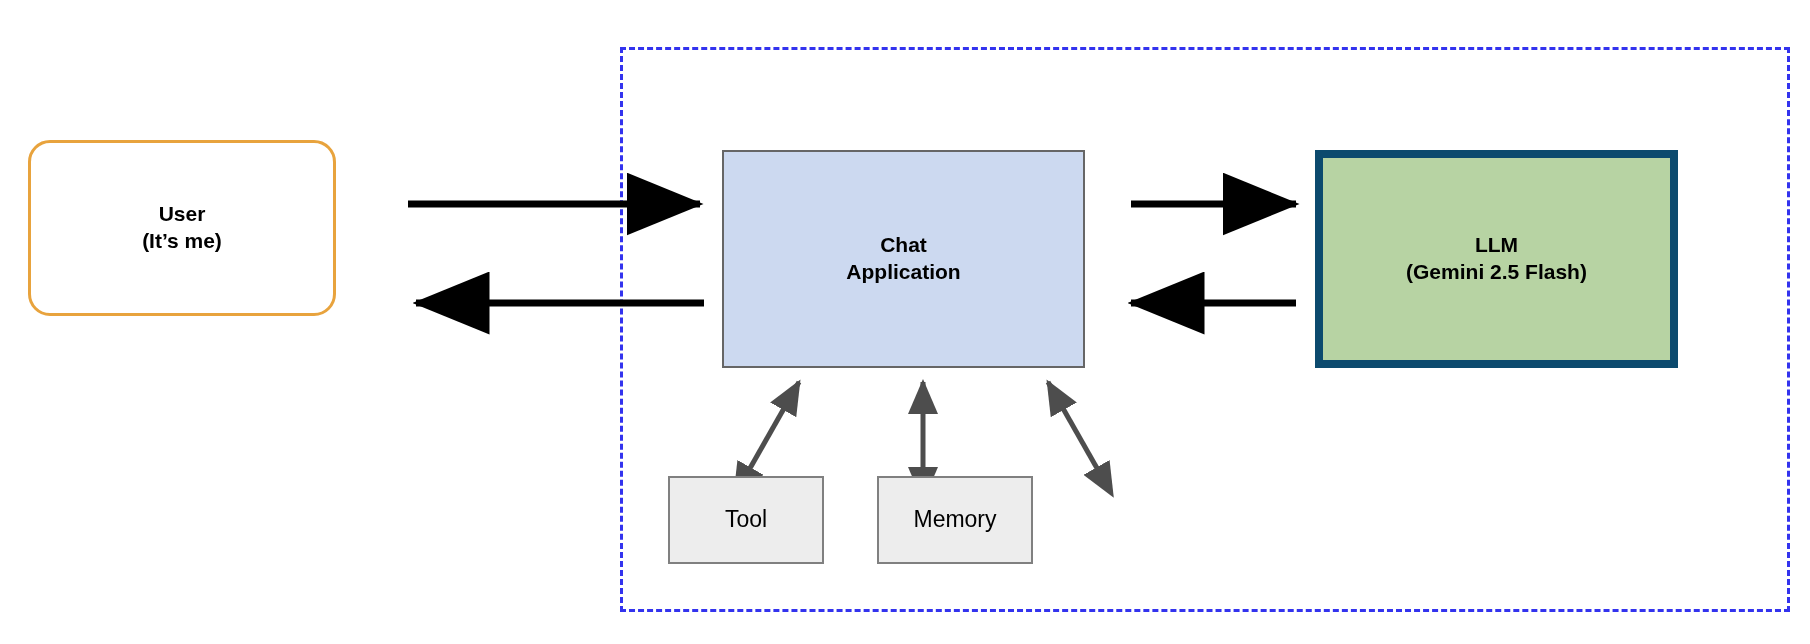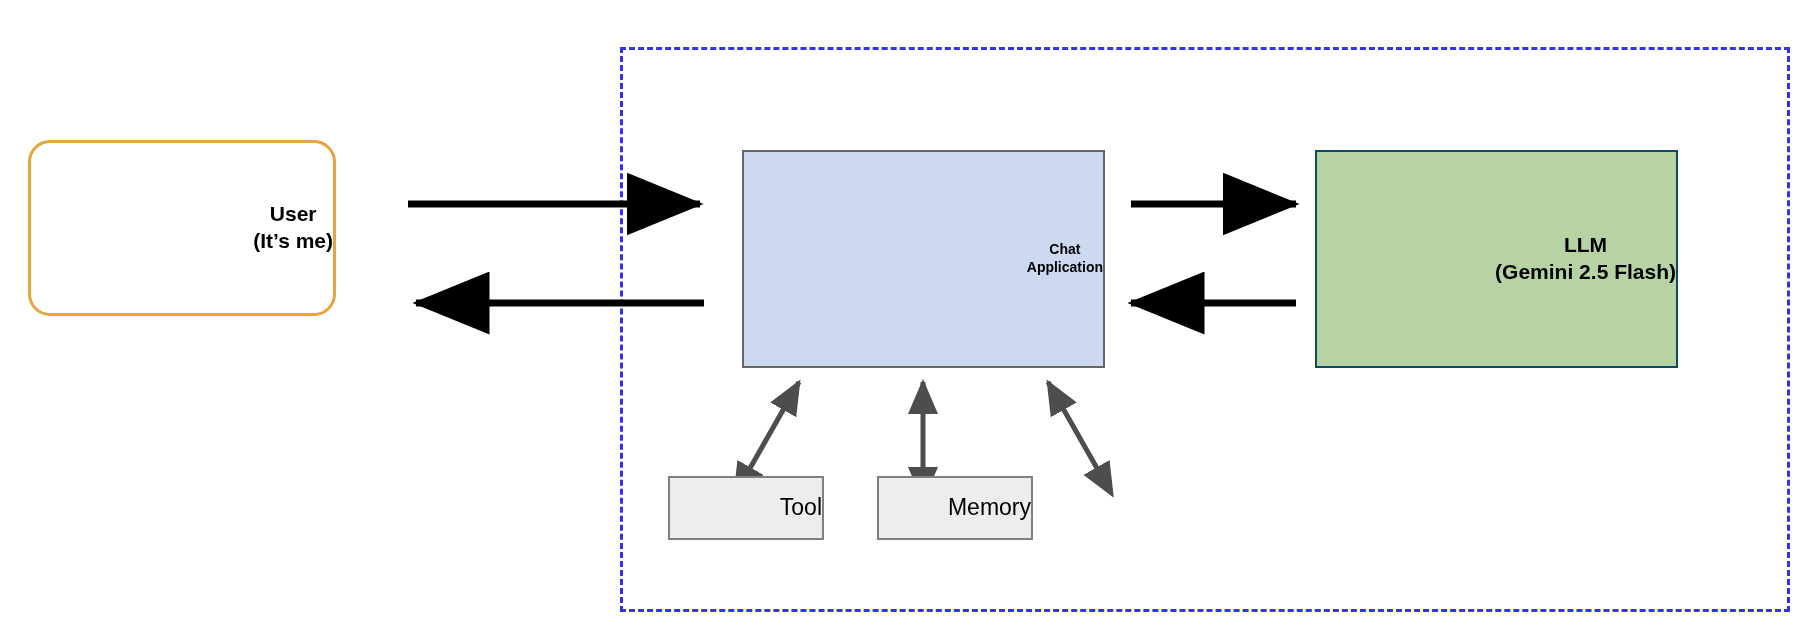"User" .node { justify-content: flex-end -> center }
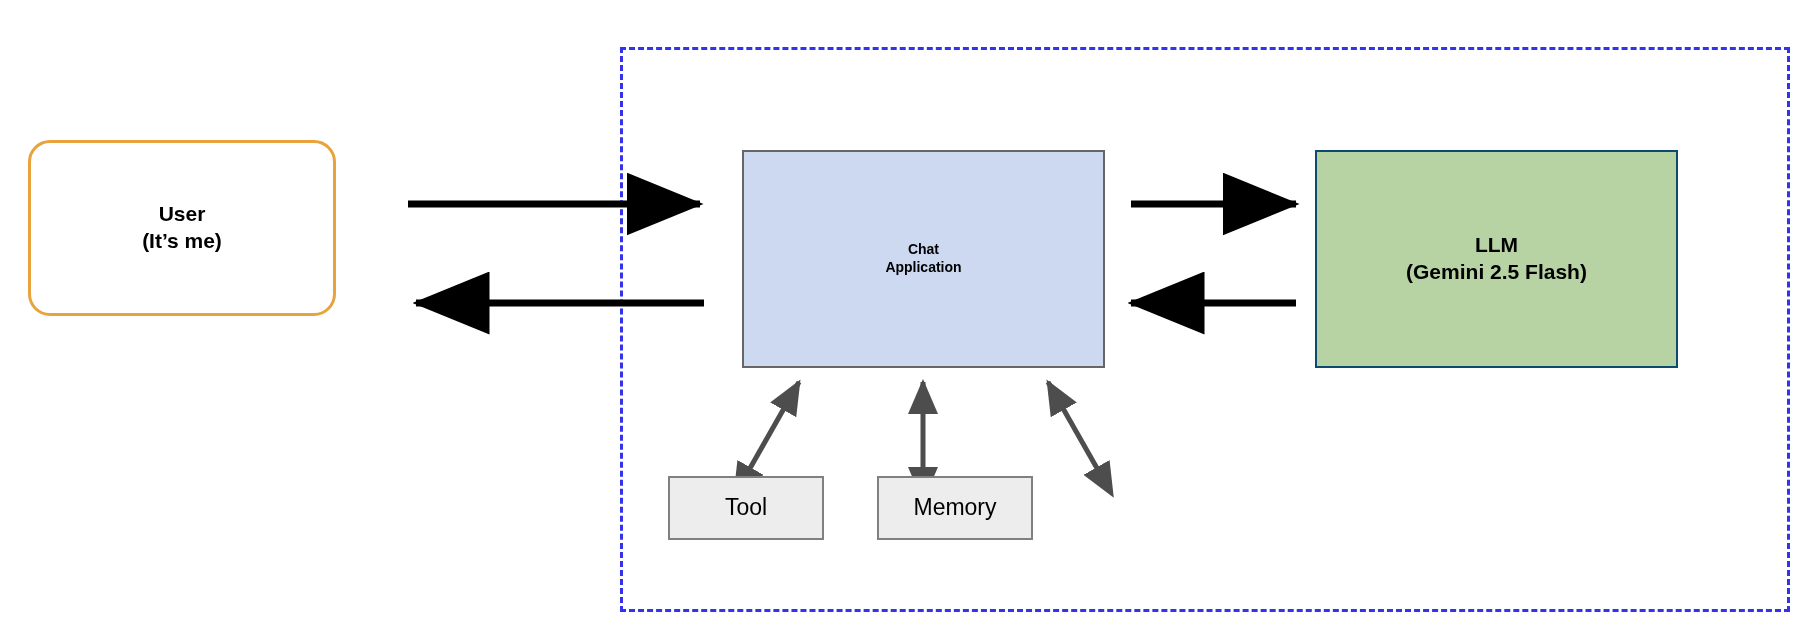"Chat" .node-chat { font-size: 14px -> 21px; left: 742px -> 722px }
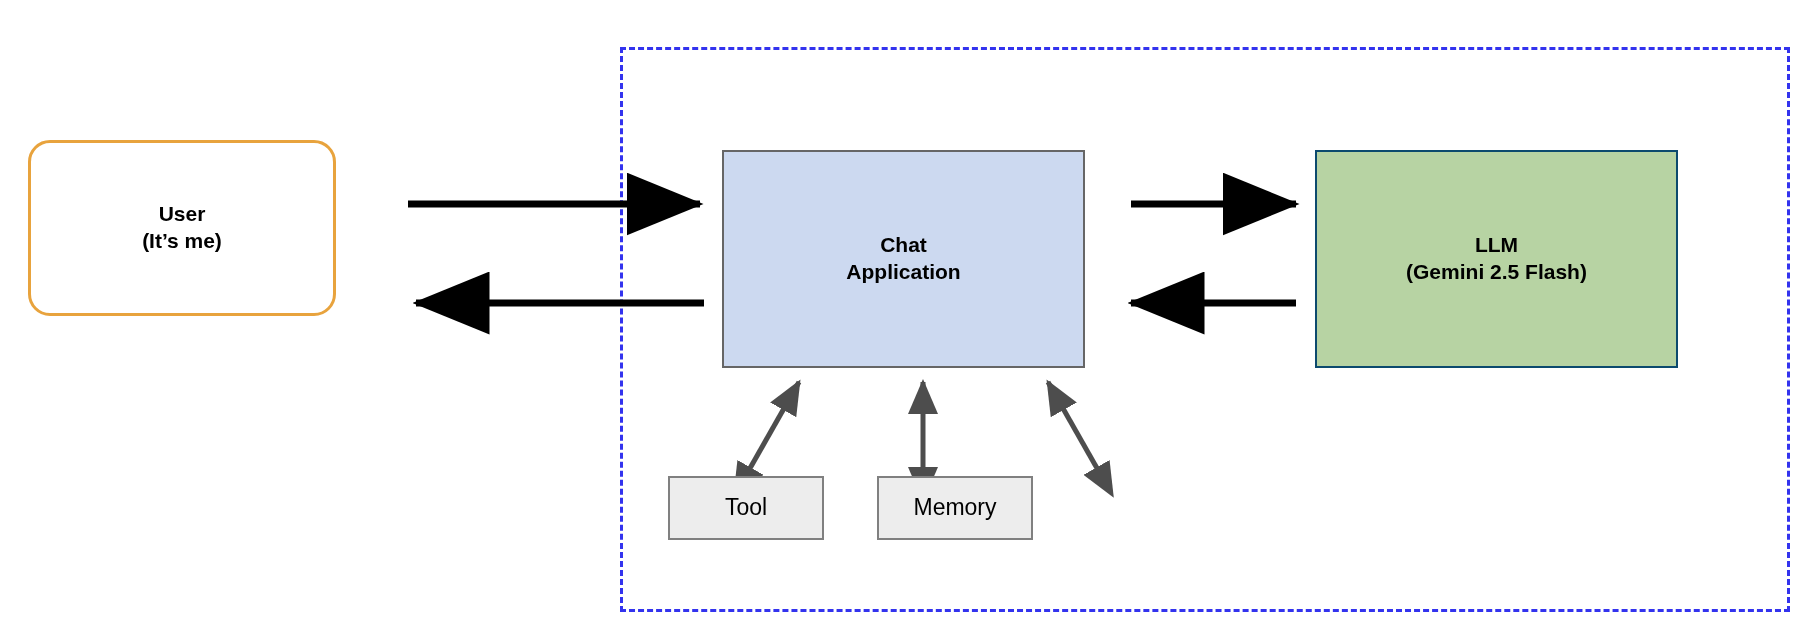"LLM" .node-llm { border: 2px solid #0c4a6e -> 8px solid #0c4a6e }
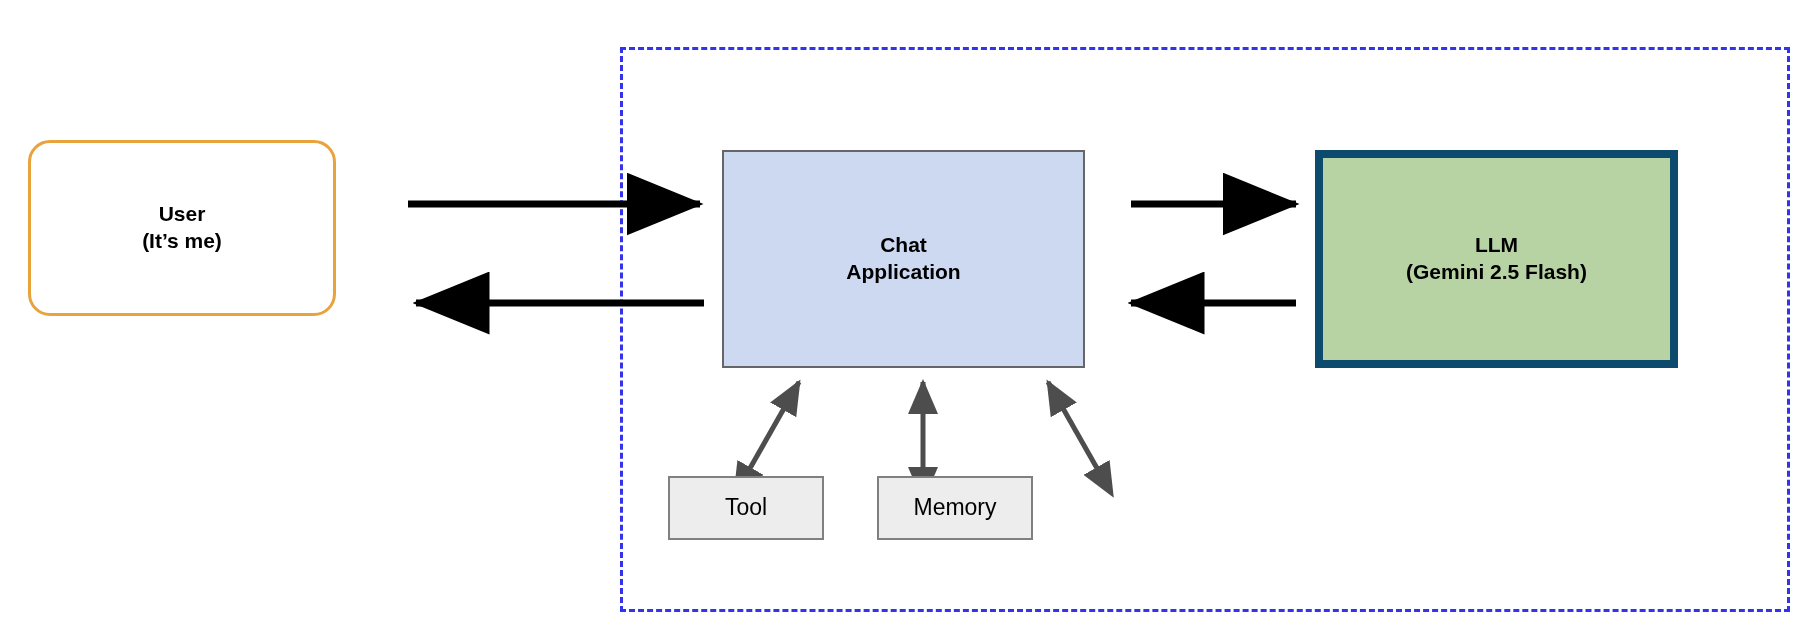"Tool" .node-sub { height: 64px -> 88px }
